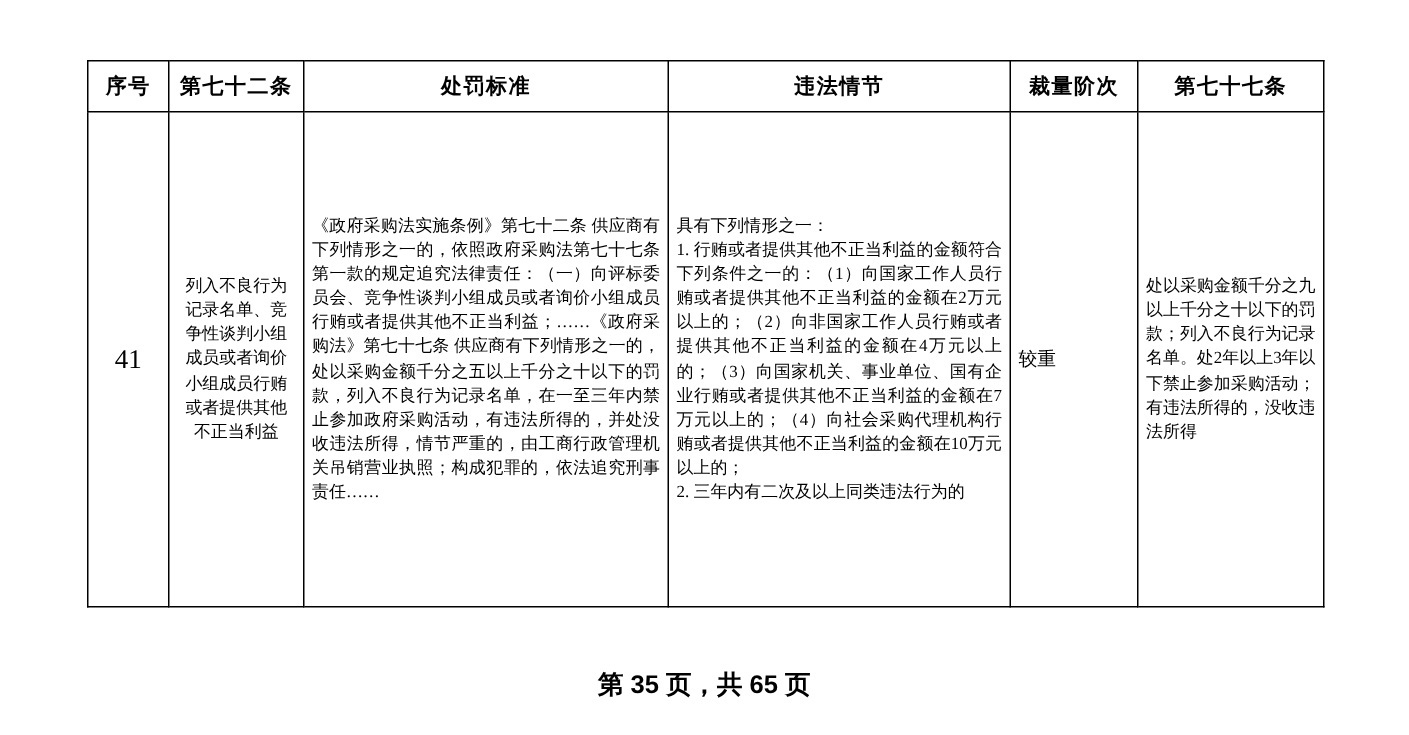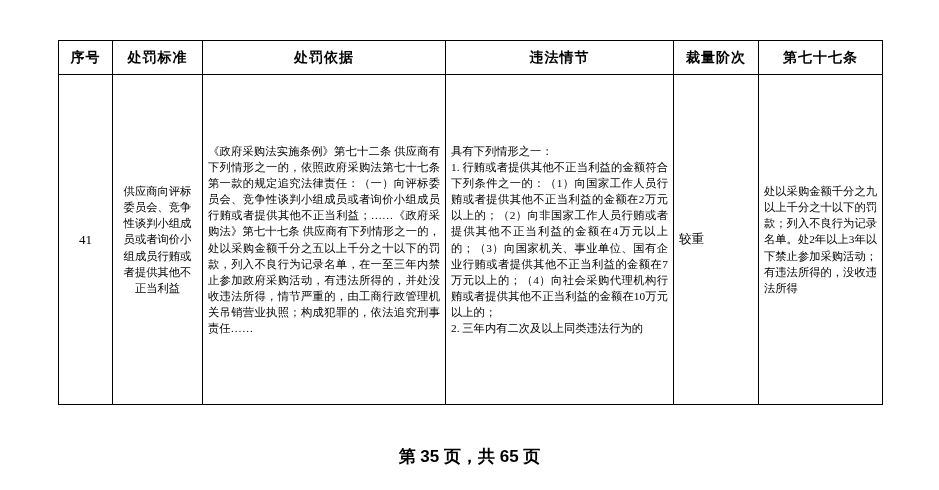"处罚标准" th { text: 处罚标准 -> 第七十二条 }
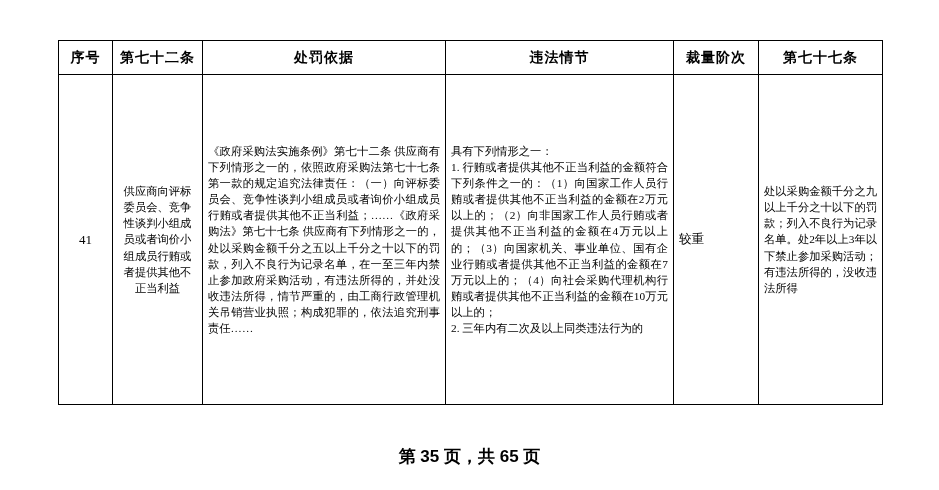"处罚依据" th { text: 依据 -> 标准 }
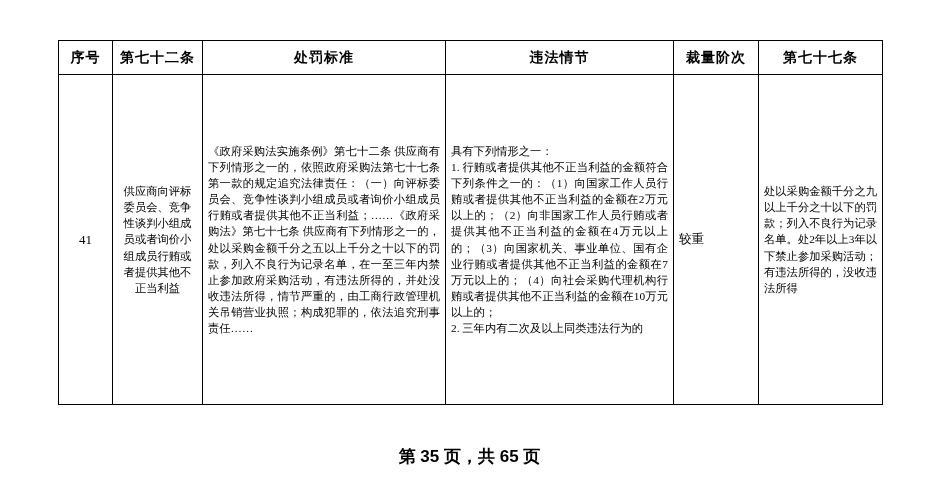"供应商向评标委员会、竞争性谈判小组成员或者询价小组成员行贿或者提供其他不正当利益" td.cell-body { text: 供应商向评标委员会 -> 列入不良行为记录名单 }
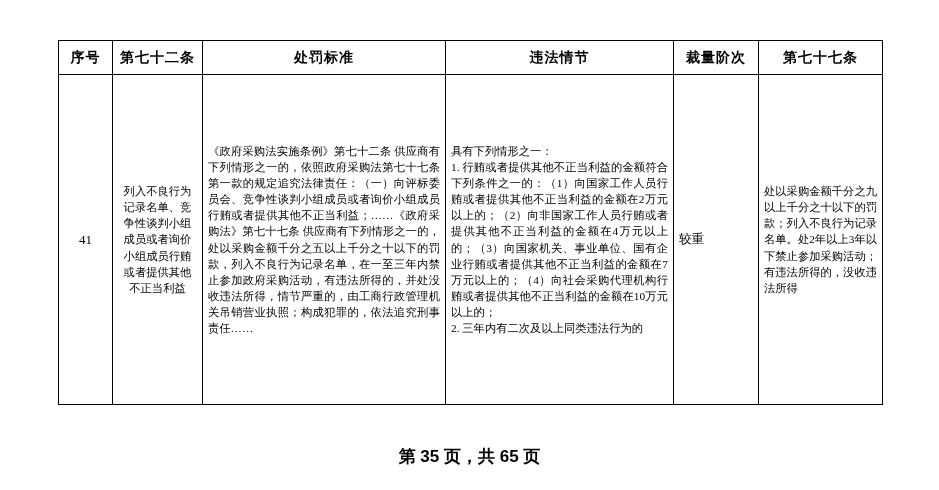"41" td.cell-seq { font-size: 13px -> 18px }
